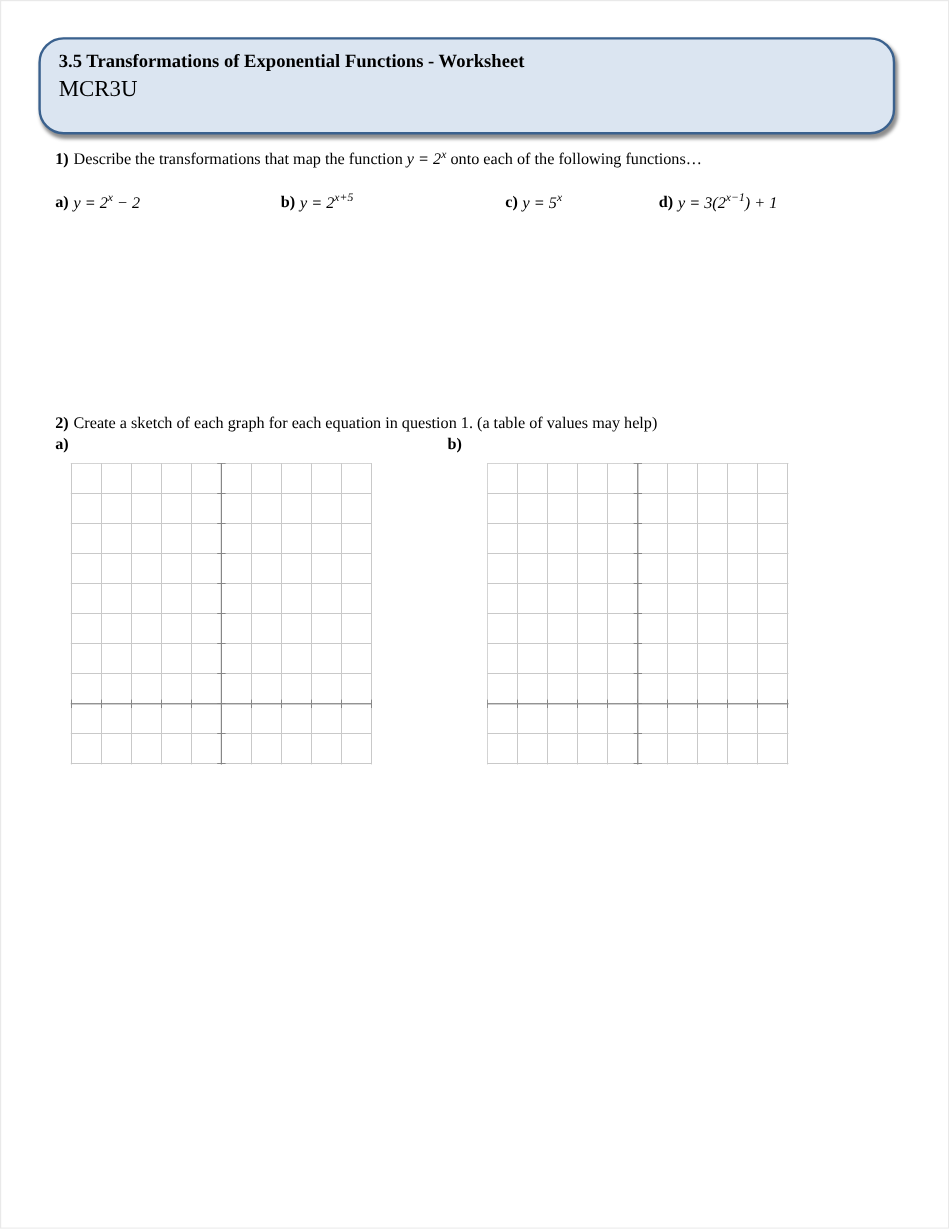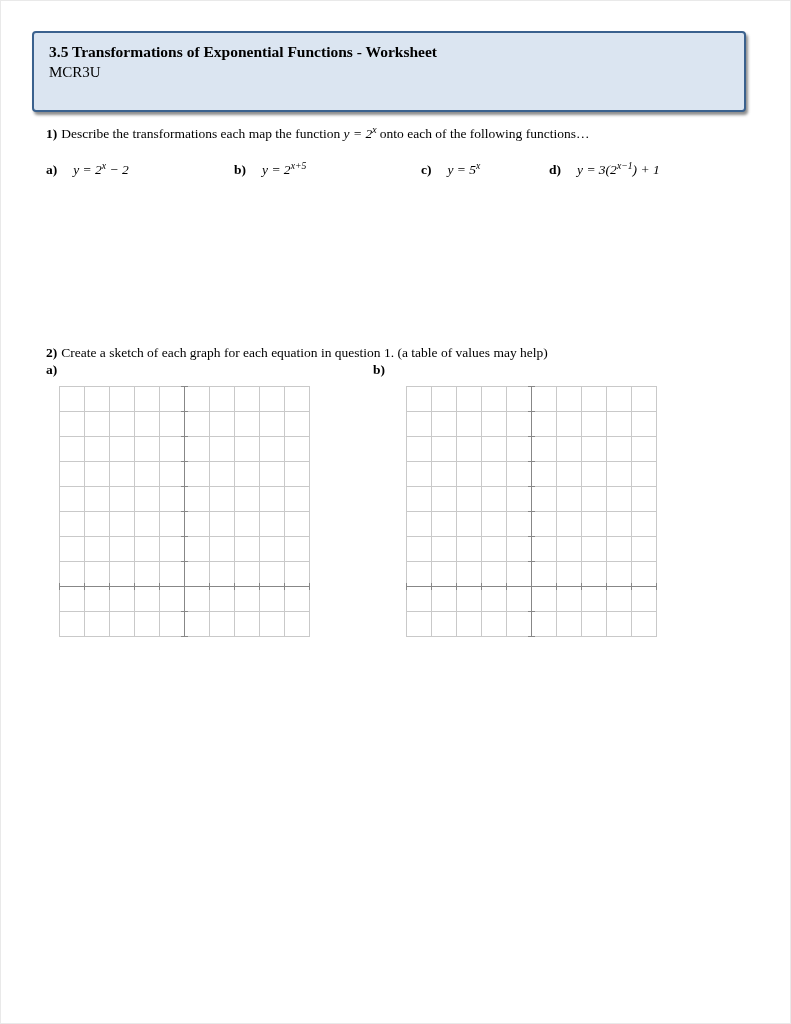"3.5 Transformations of Exponential" .header-box { border-radius: 4px -> 21px }
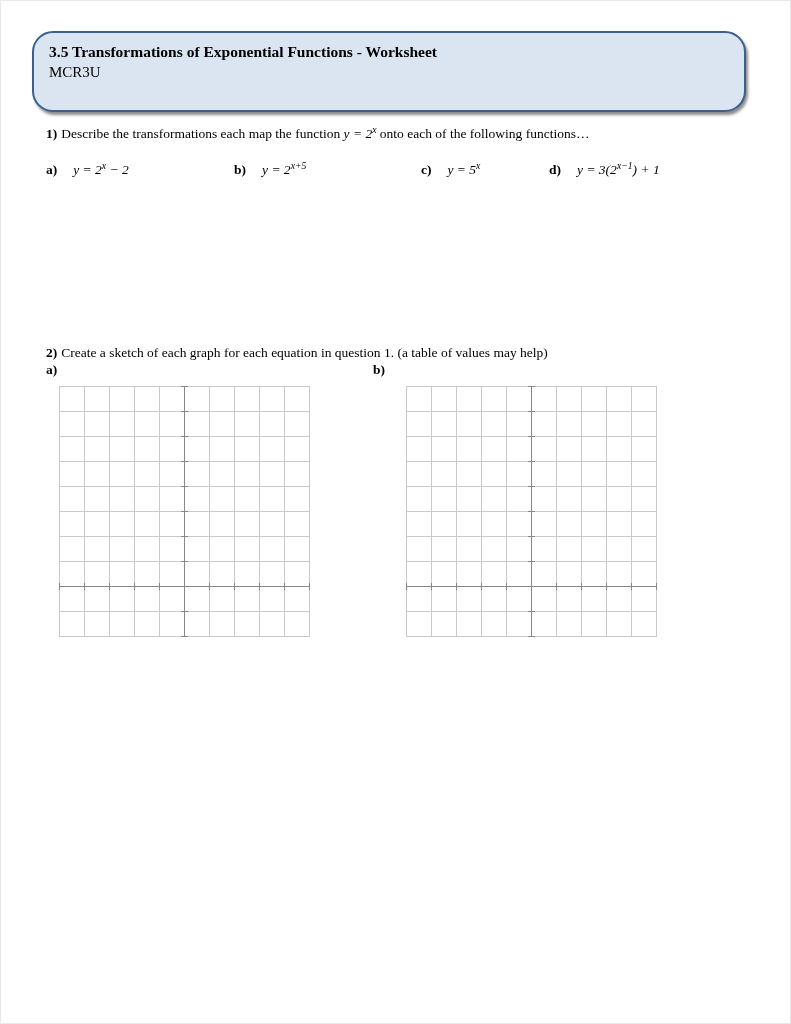"MCR3U" .header-line { font-size: 15px -> 19px }
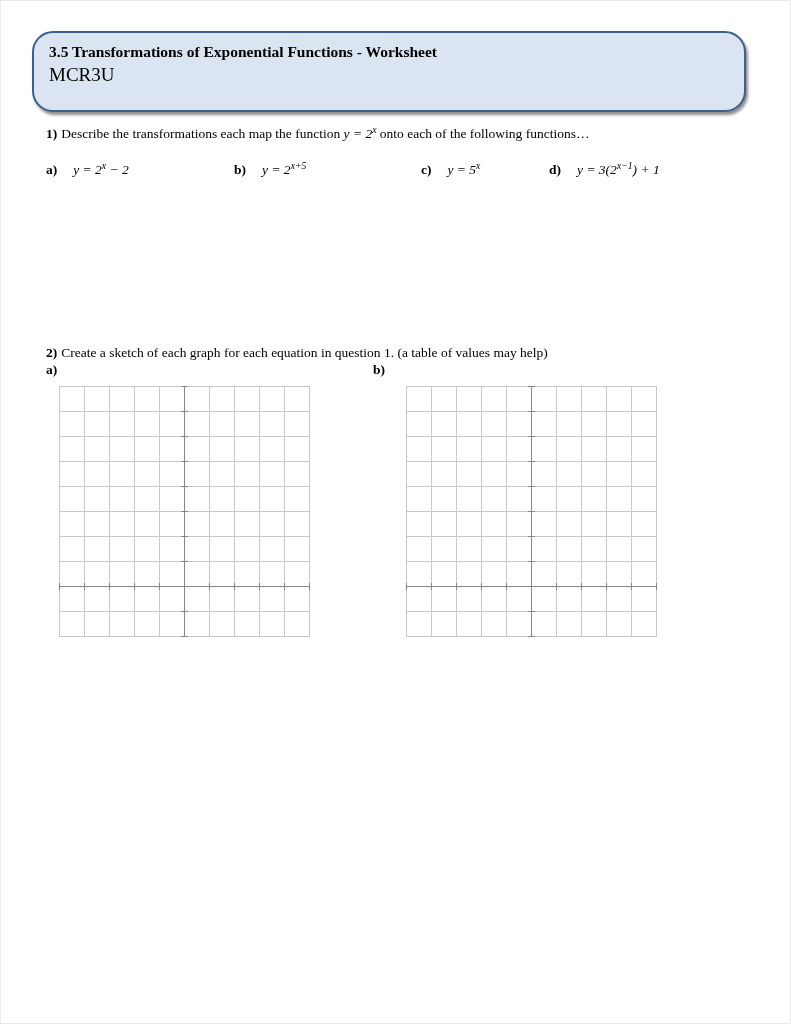"Describe the transformations each map" span { text: each -> that }
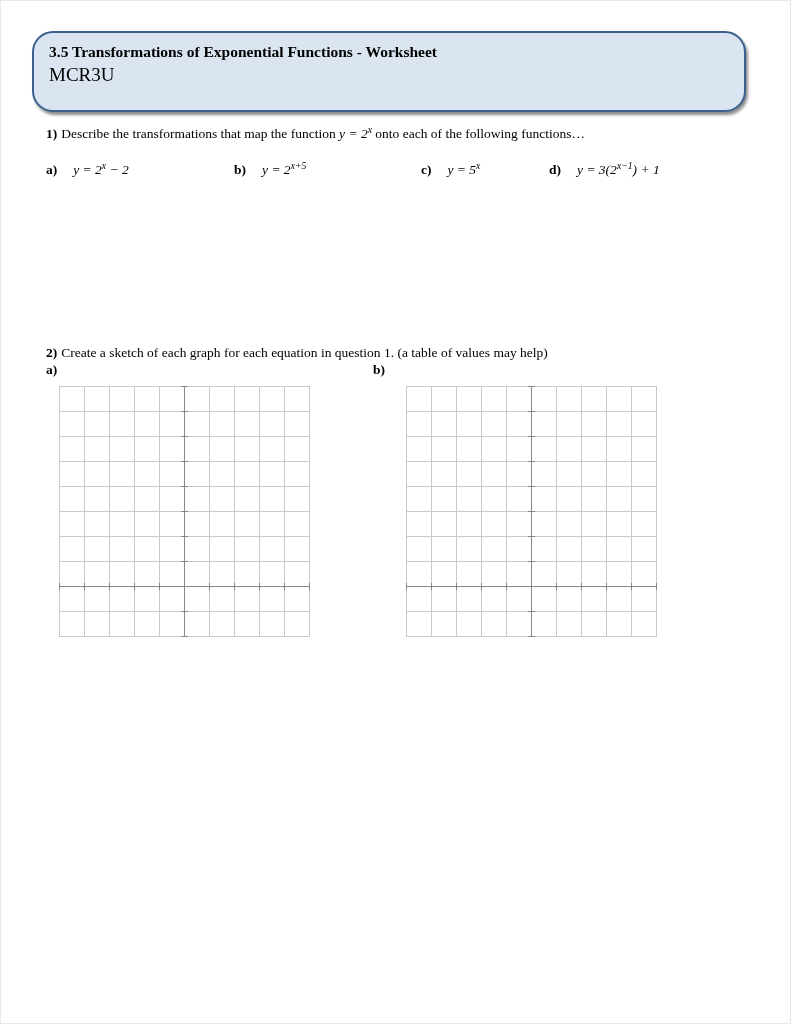"y = 2x − 2" .math { margin-left: 16px -> 4px }
